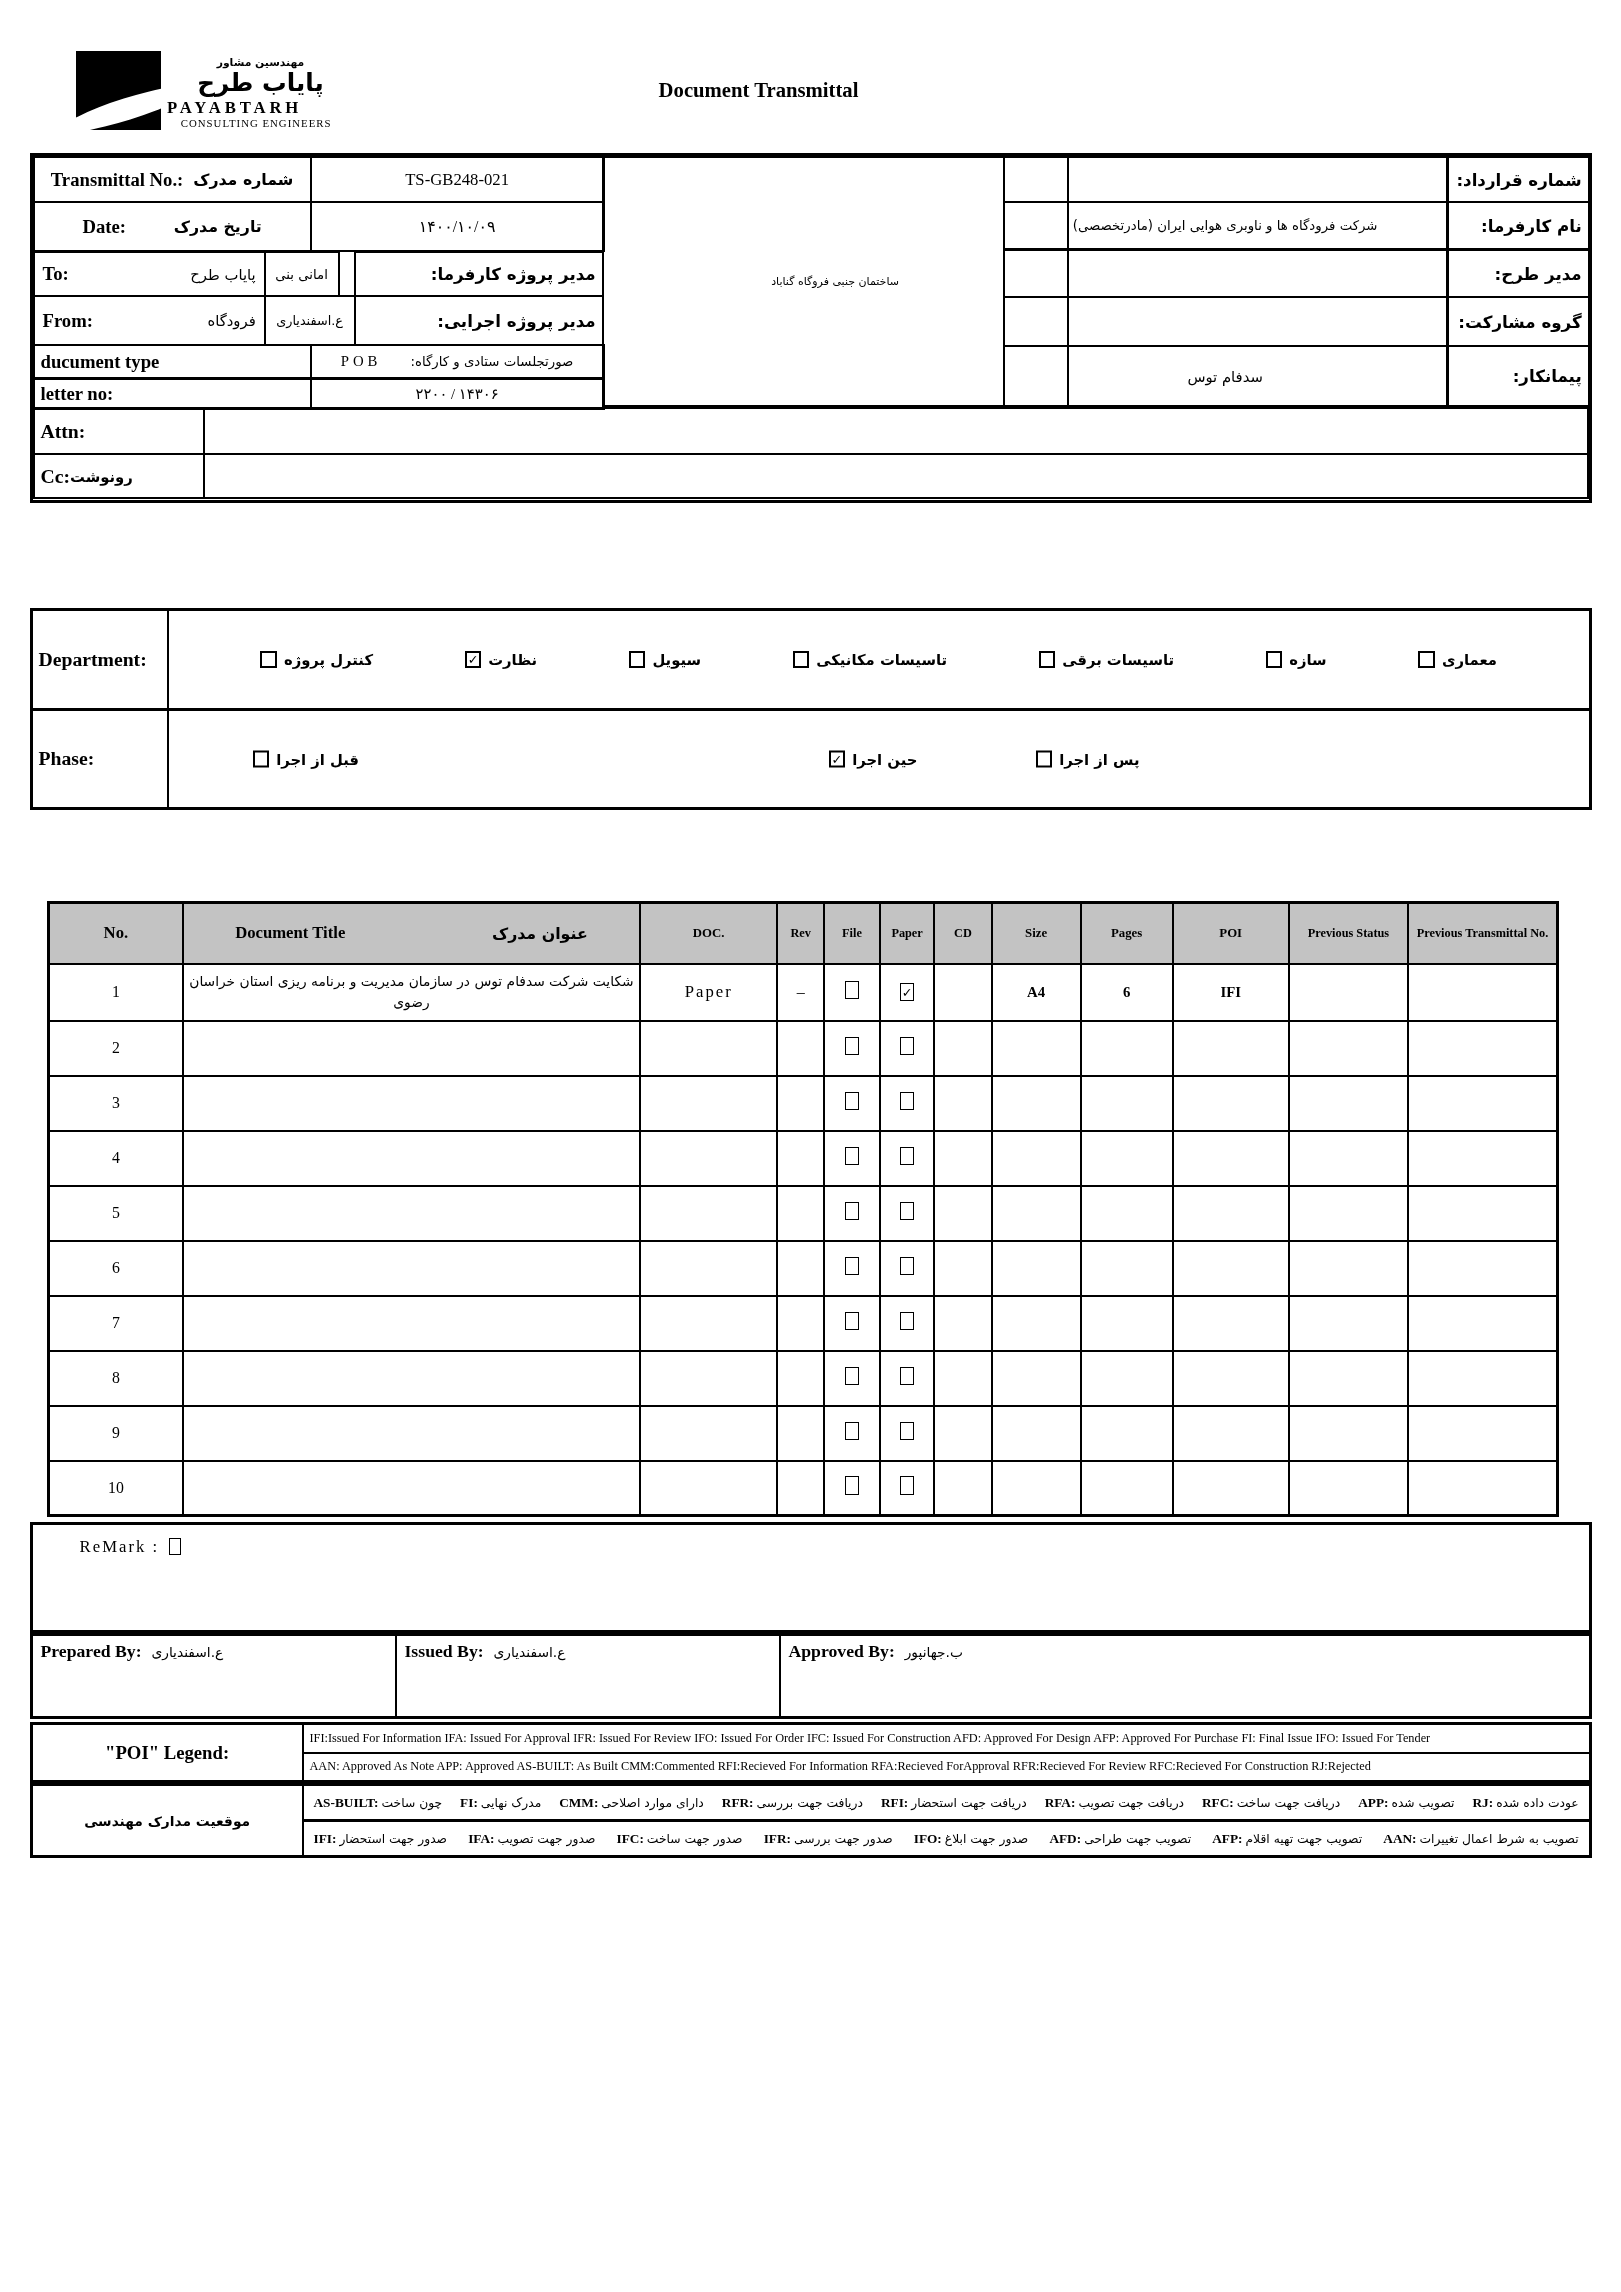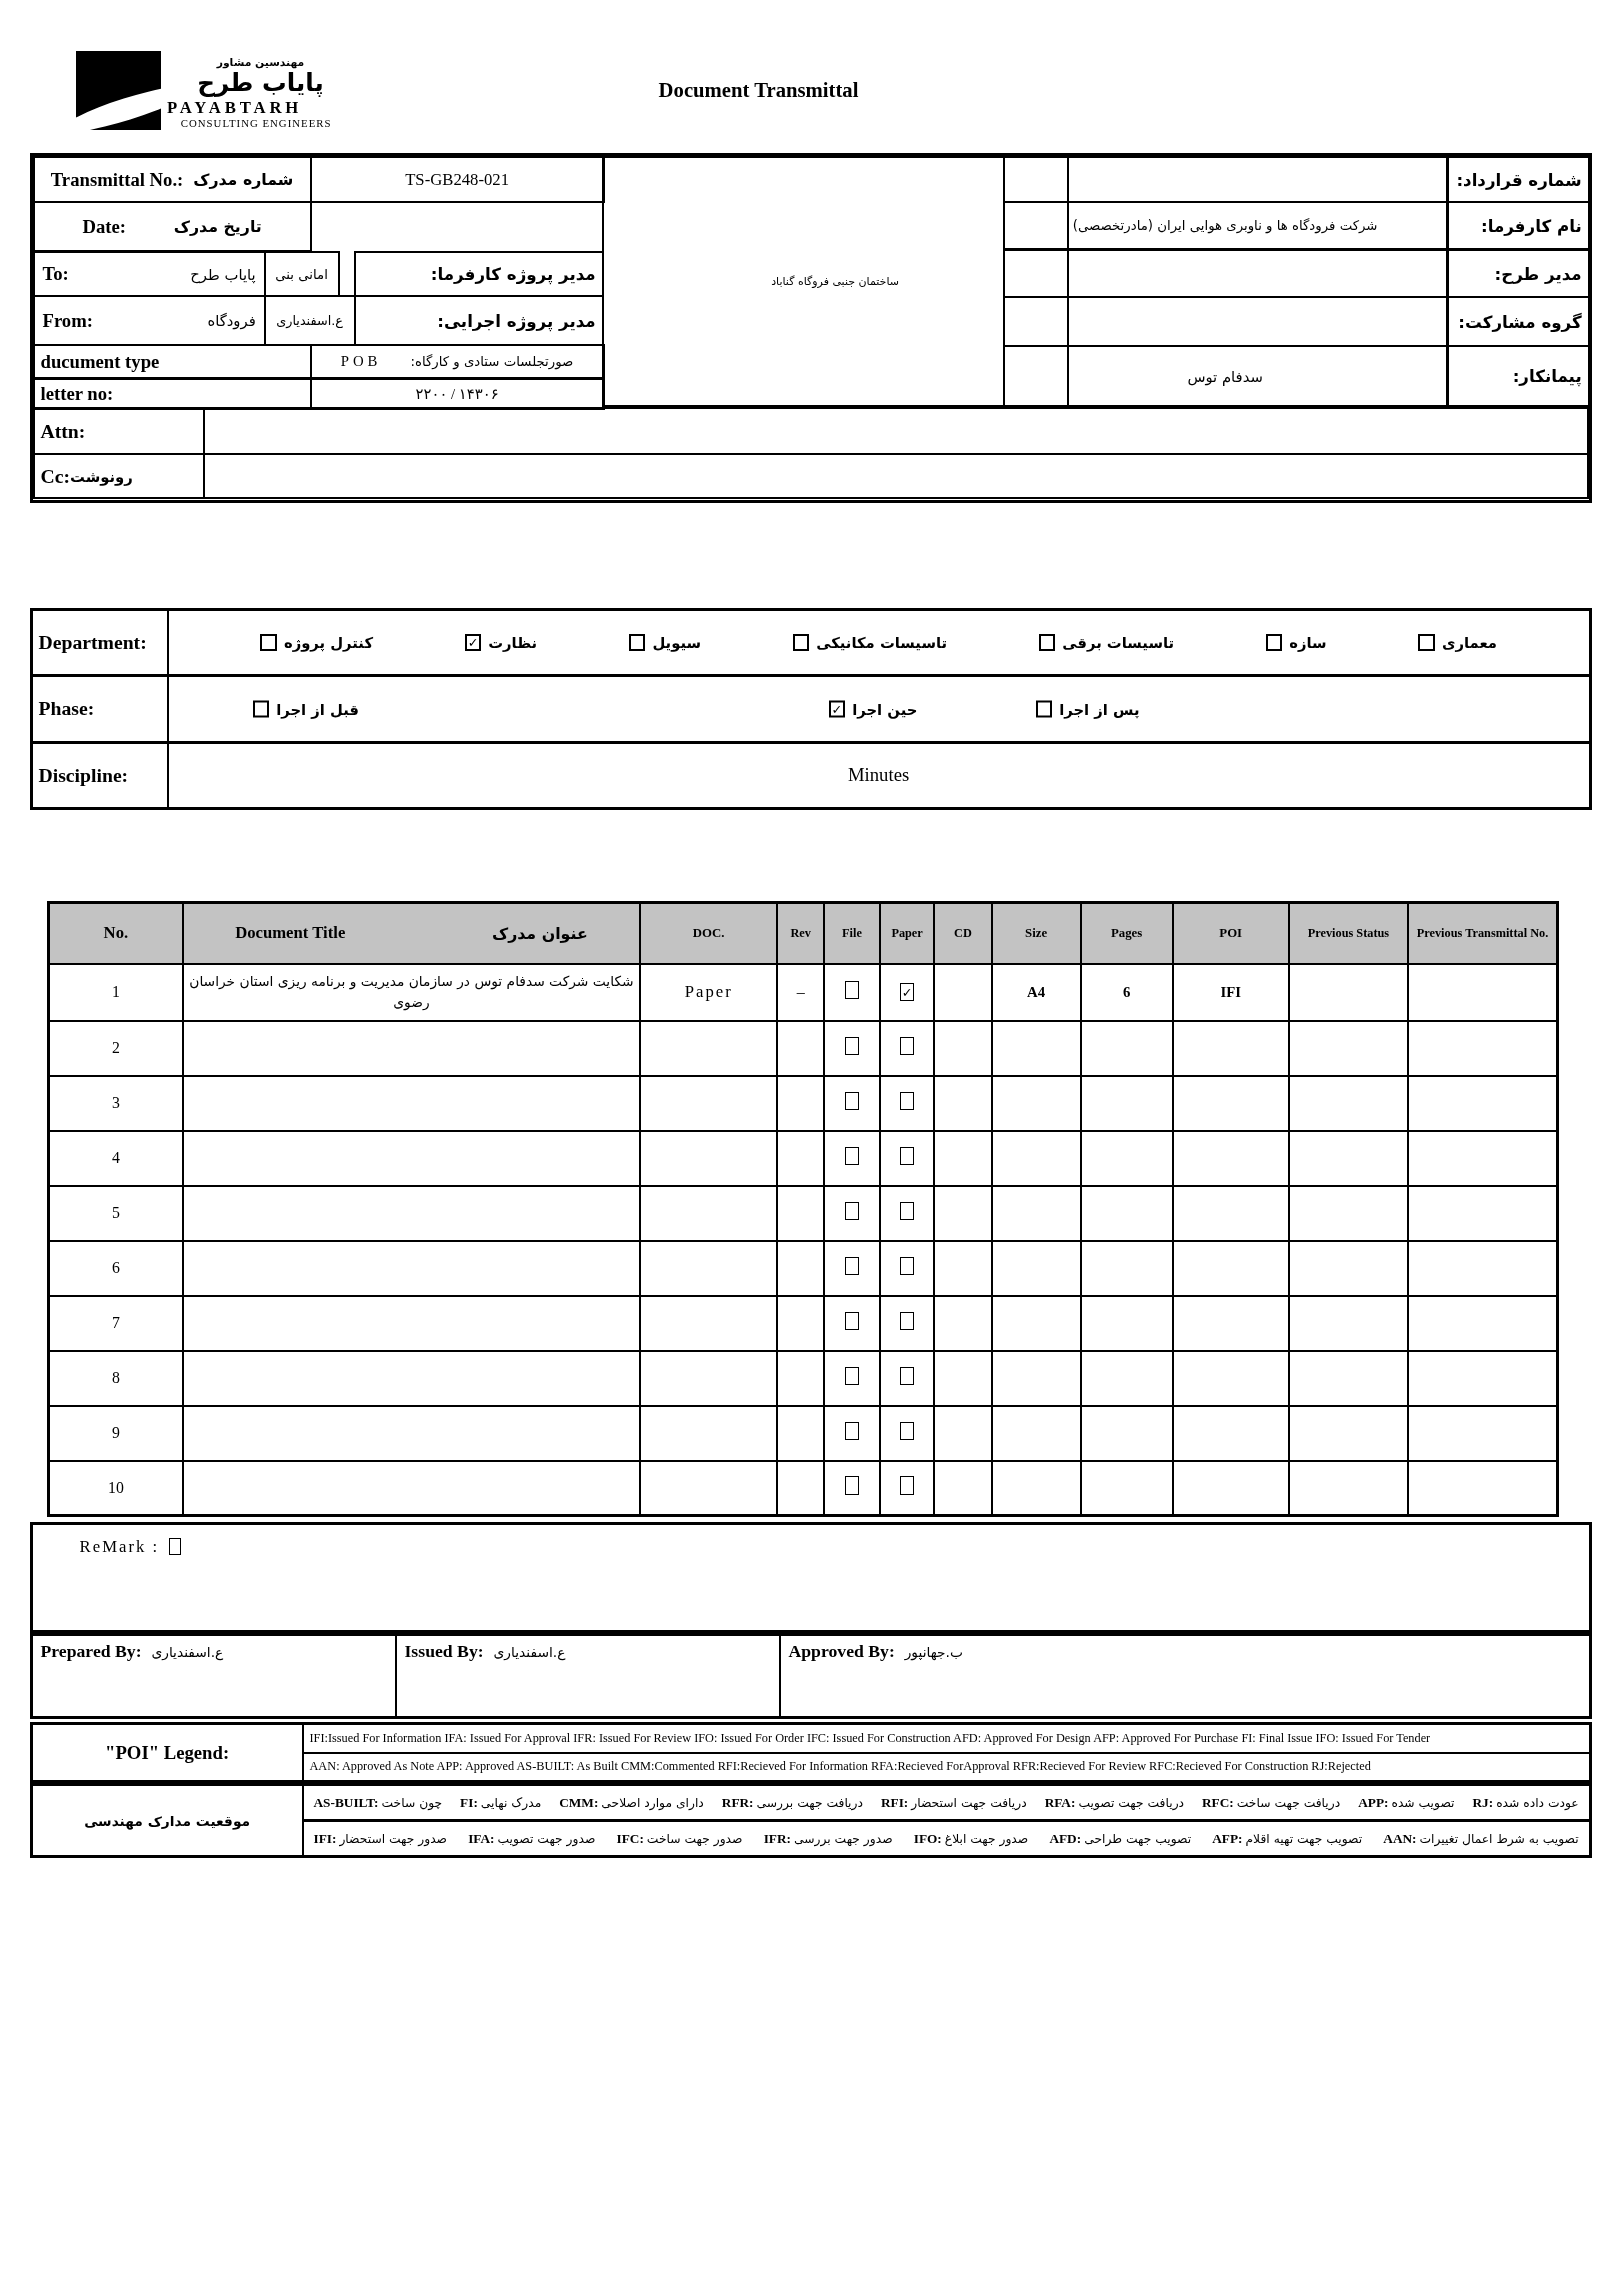"۱۴۰۰/۱۰/۰۹" div.c { html: none -> <div>۱۴۰۰/۱۰/۰۹</div> }
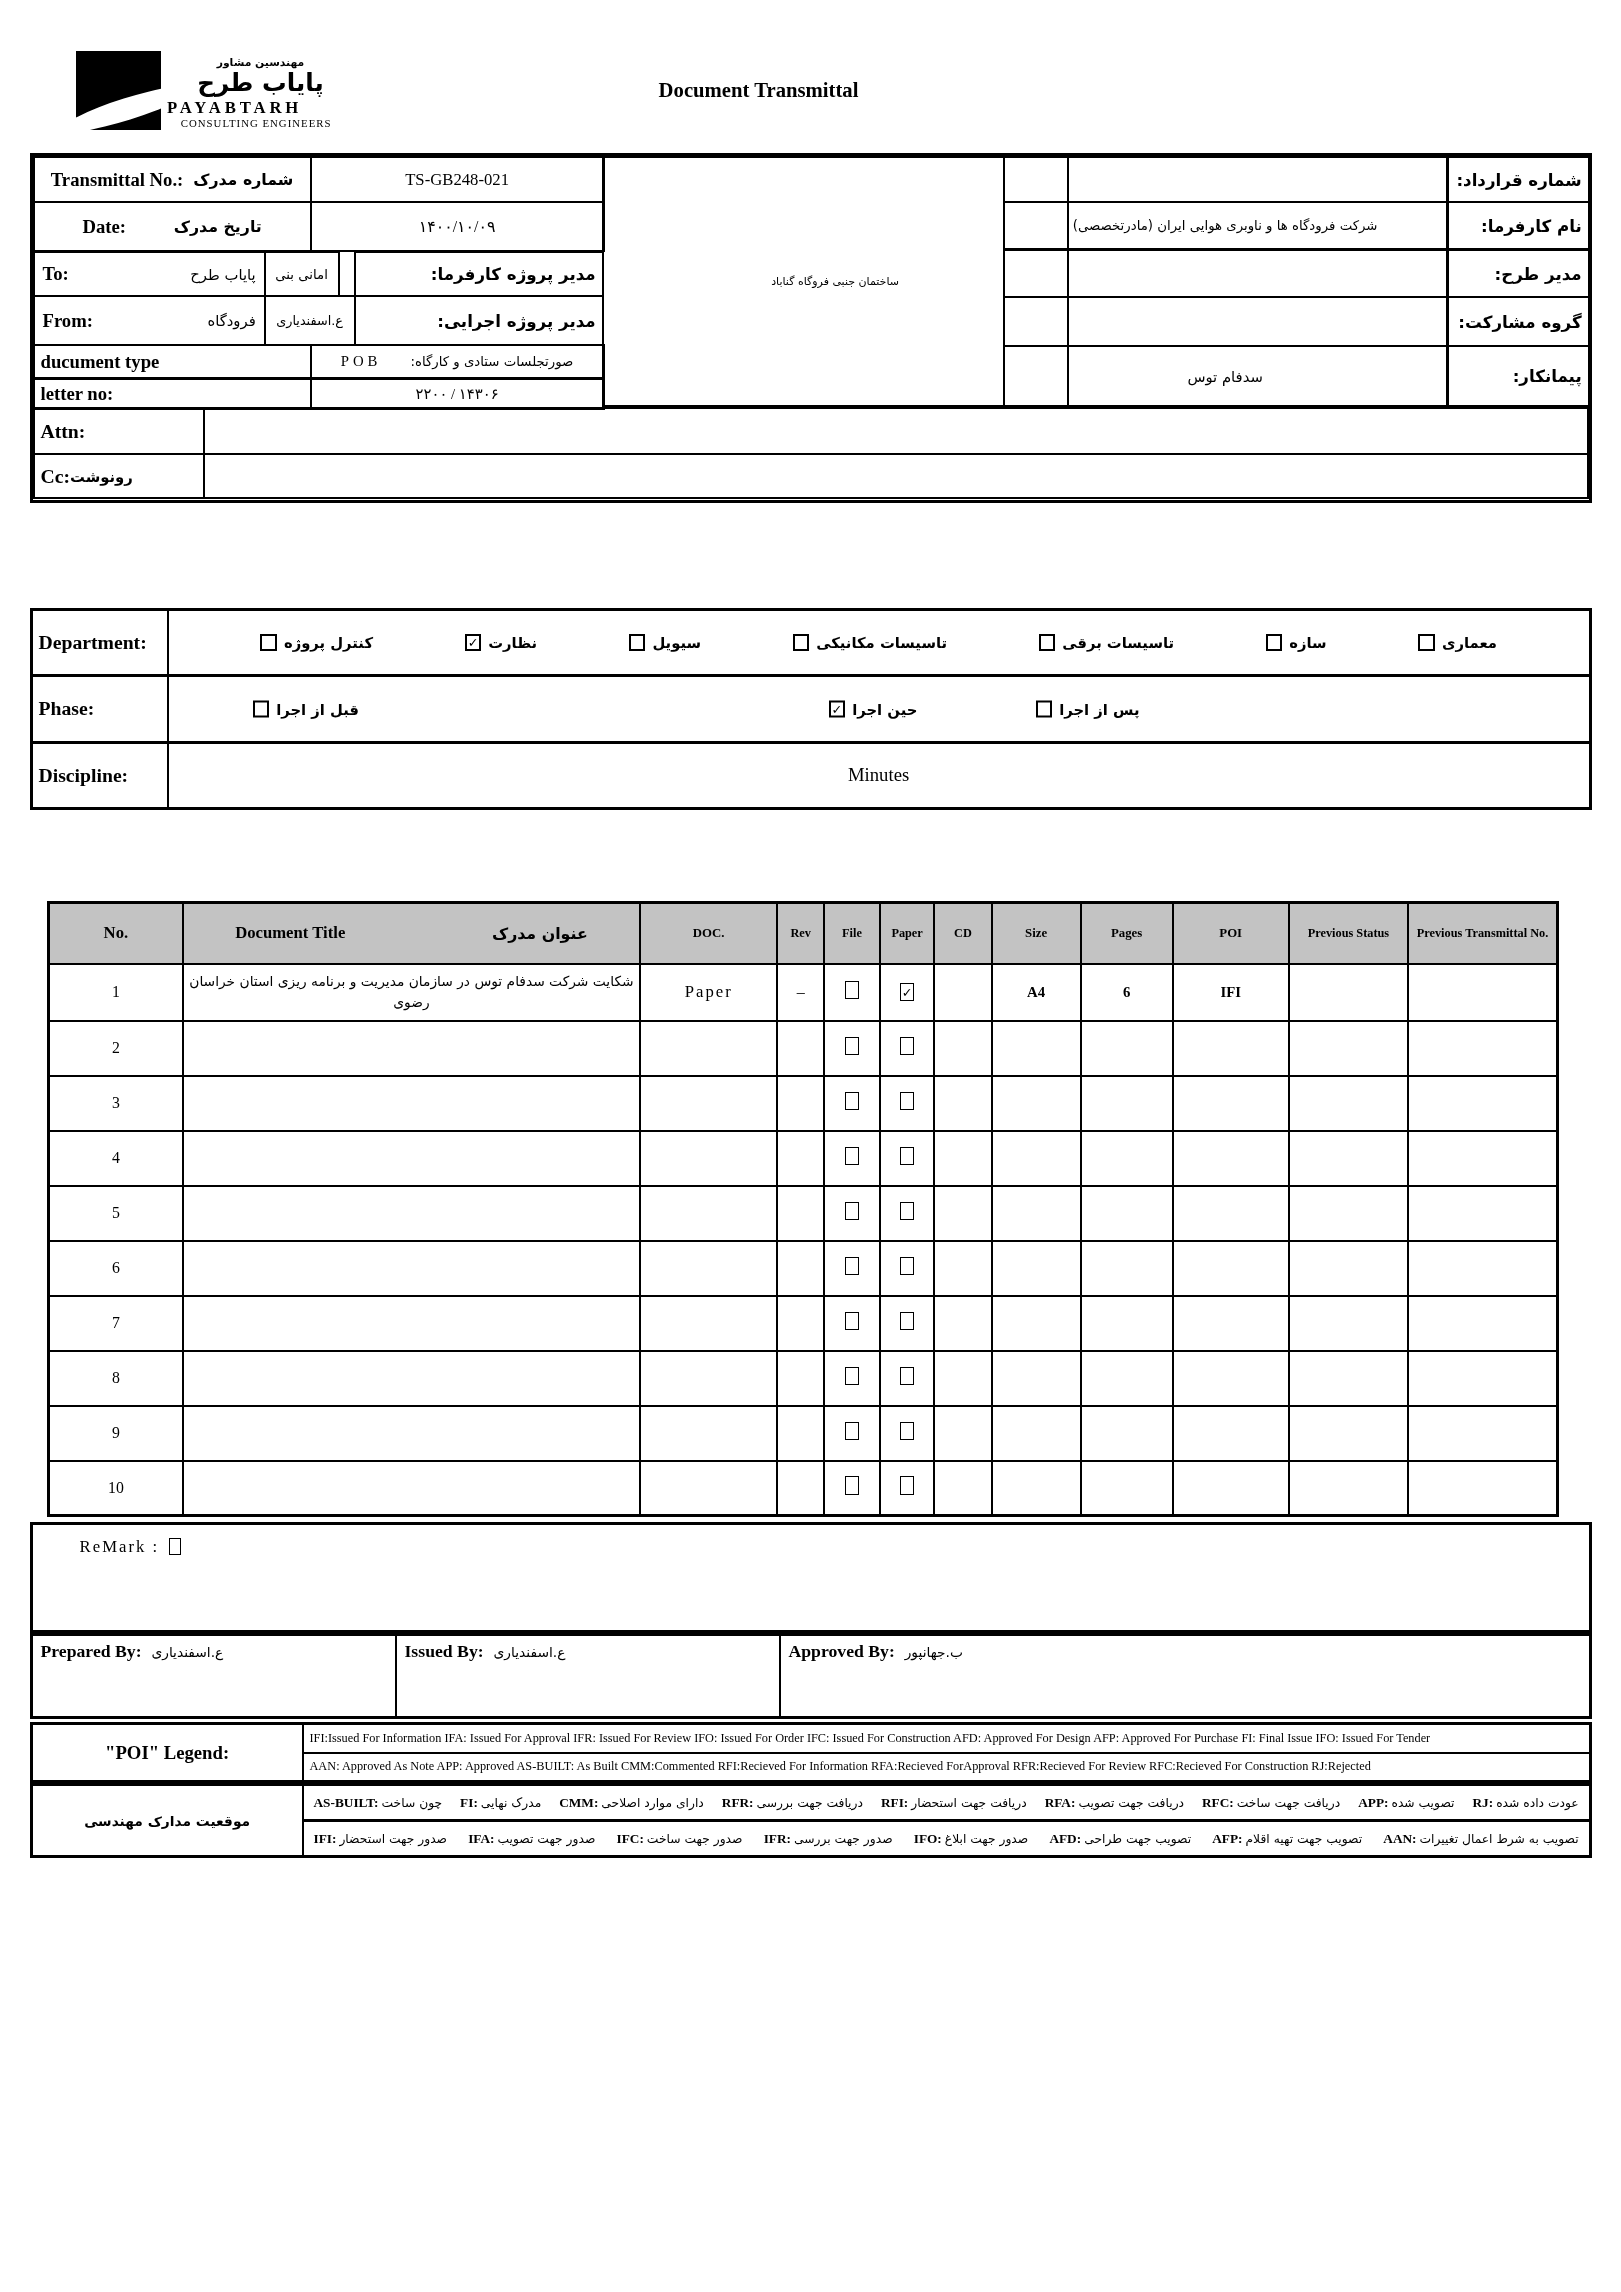"Discipline:" div.drow { html: <div> <div>Discipline:</div> <div> <span>Minutes</span> </div> </div> -> none }
